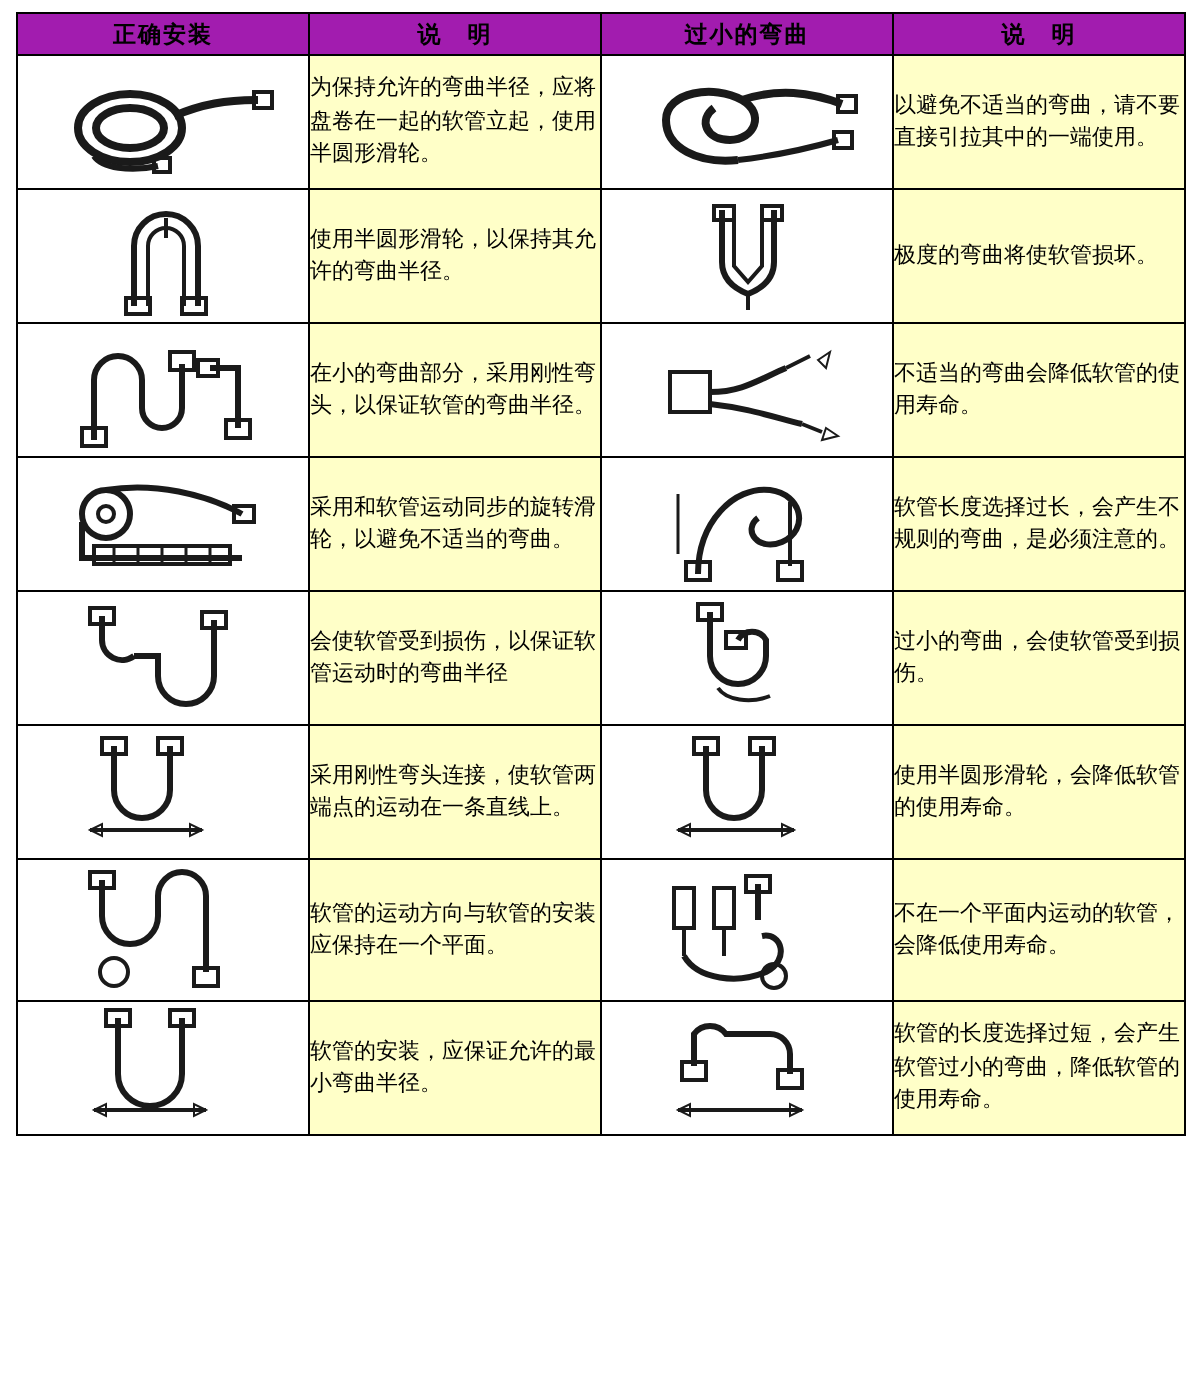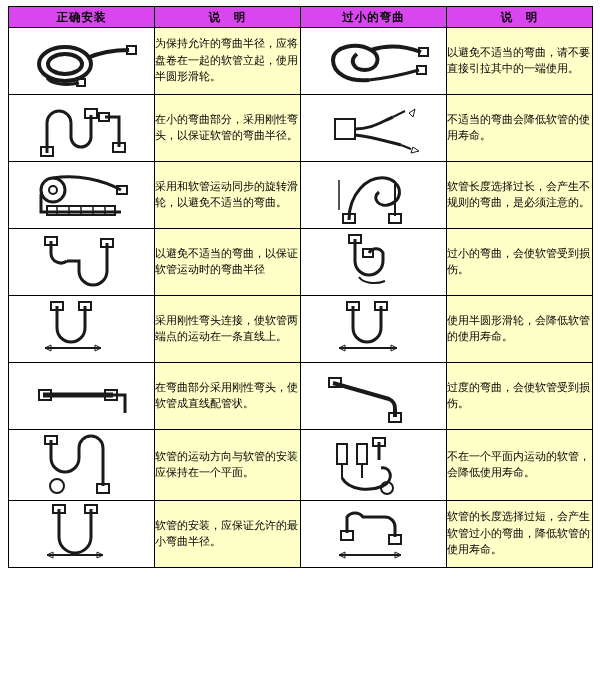"正确安装" thead th { background: #d946ef -> #a21caf }
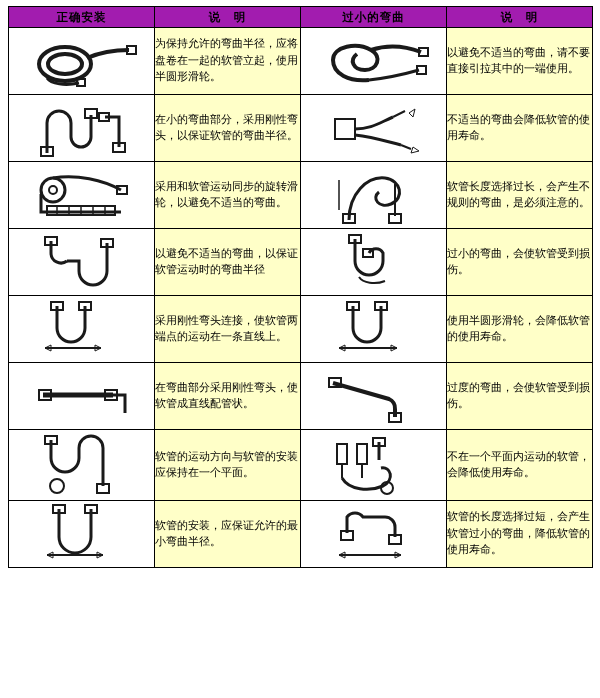"使用半圆形滑轮，以保持其允许的弯曲半径。" tr { html: none -> <tr> <td> <svg> <path></path> <path></path> <rect></rect> <rect></rect> <line></line> </svg> </td> <td>使用半圆形滑轮，以保持其允许的弯曲半径。</td> <td> <svg> <path></path> <path></path> <rect></rect> <rect></rect> <line></line> </svg> </td> <td>极度的弯曲将使软管损坏。</td> </tr> }
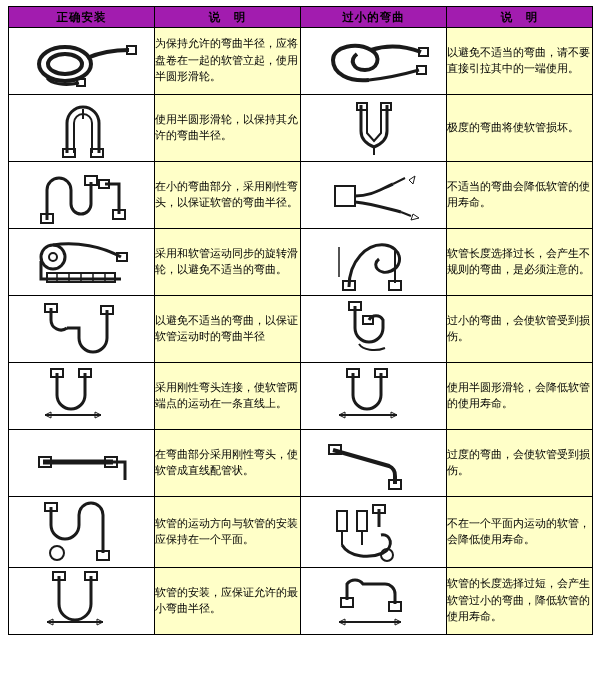"以避免不适当的弯曲，以保证软管运动时的弯曲半径" td.txt-cell { text: 以避免不适当的弯曲 -> 会使软管受到损伤 }
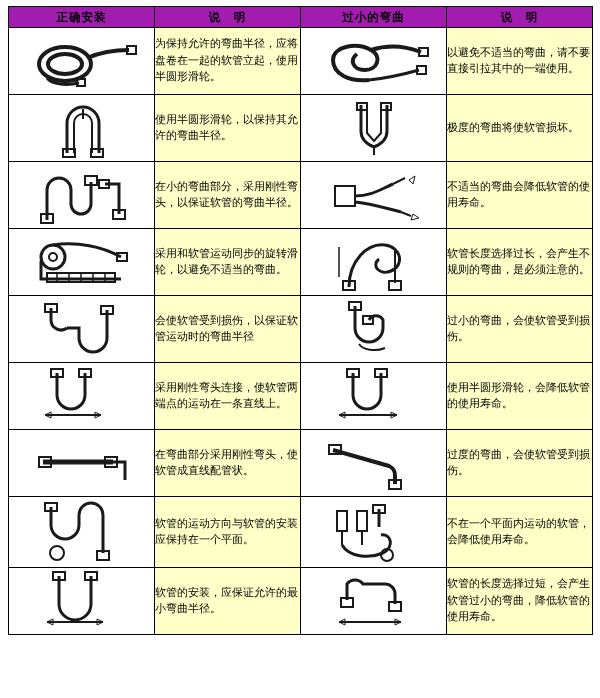"在弯曲部分采用刚性弯头，使软管成直线配管状。" tr { html: <tr> <td> <svg> <path></path> <rect></rect> <rect></rect> <path></path> </svg> </td> <td>在弯曲部分采用刚性弯头，使软管成直线配管状。</td> <td> <svg> <path></path> <rect></rect> <rect></rect> </svg> </td> <td>过度的弯曲，会使软管受到损伤。</td> </tr> -> none }
